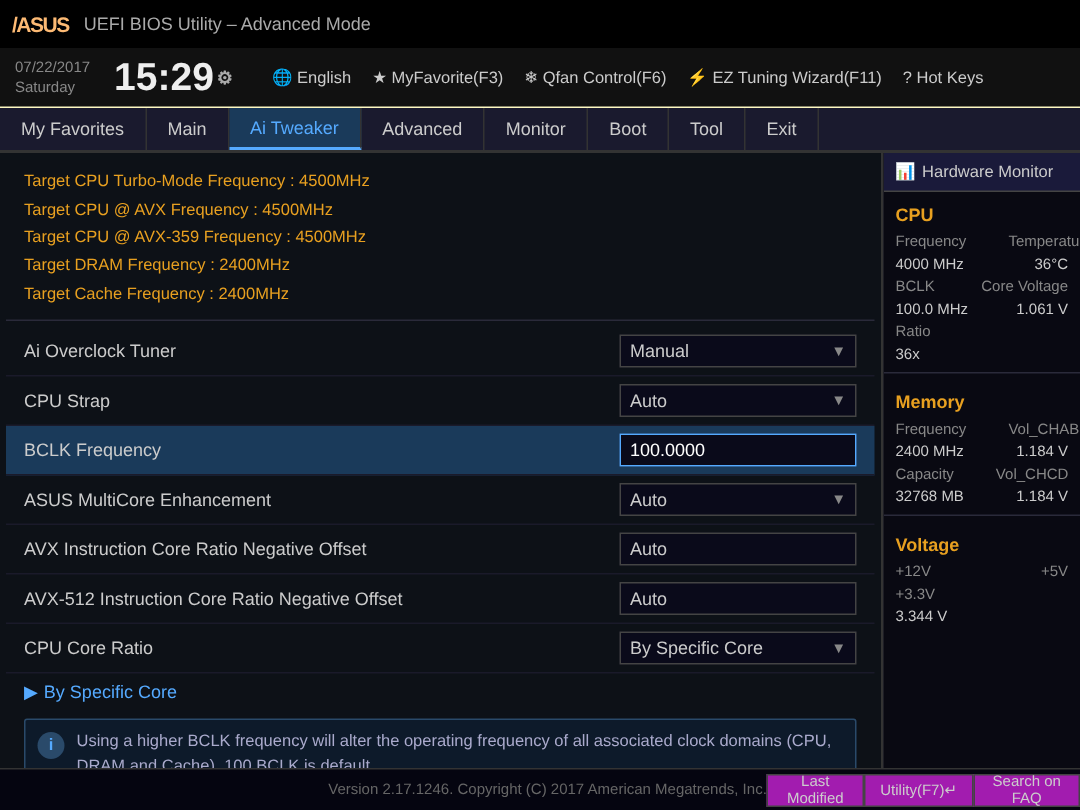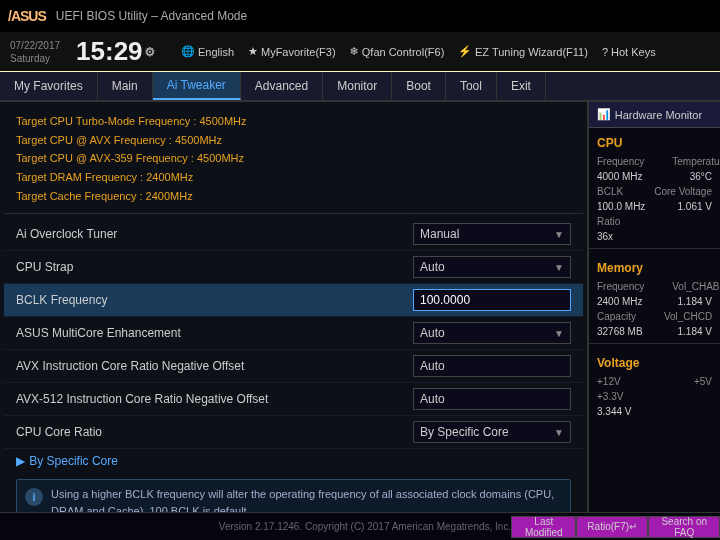"Ratio(F7)↵" button.bottom-btn { text: Ratio -> Utility }
